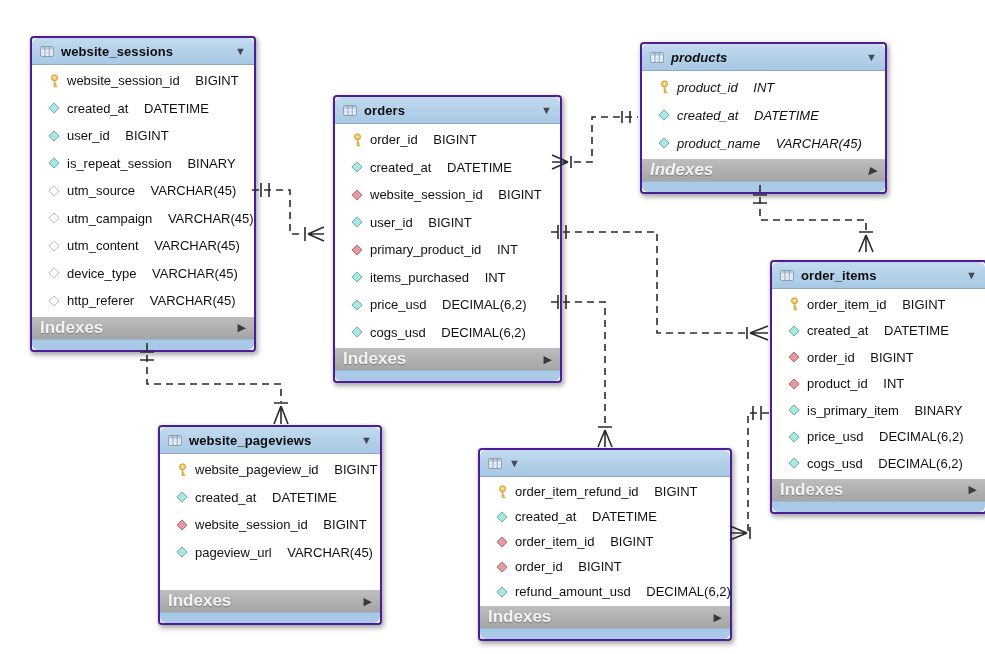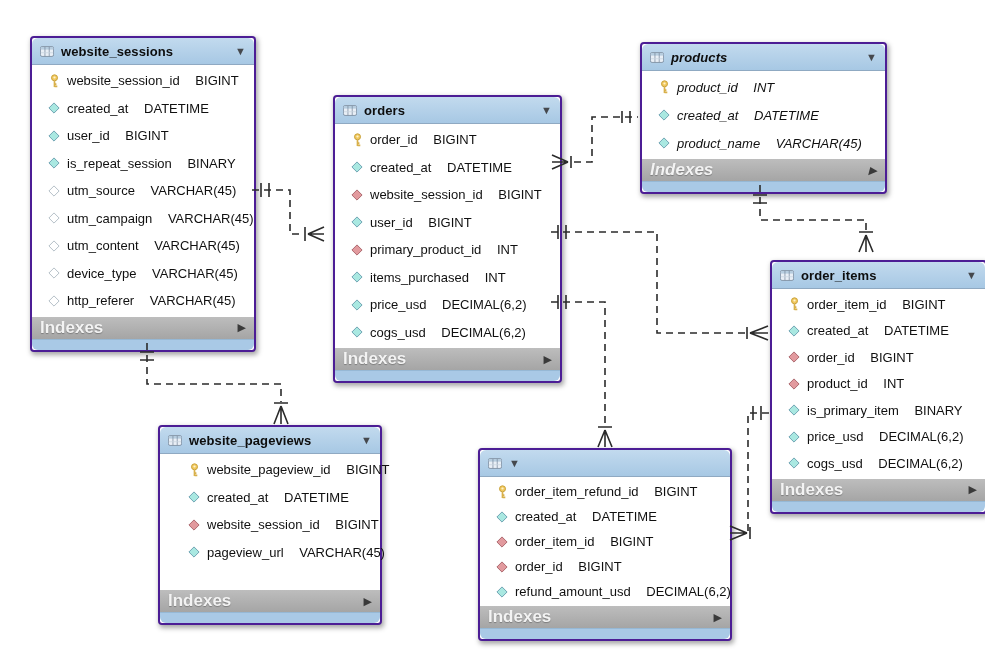"website_pageview_id" div.tw-body { margin-left: 12px -> none }
